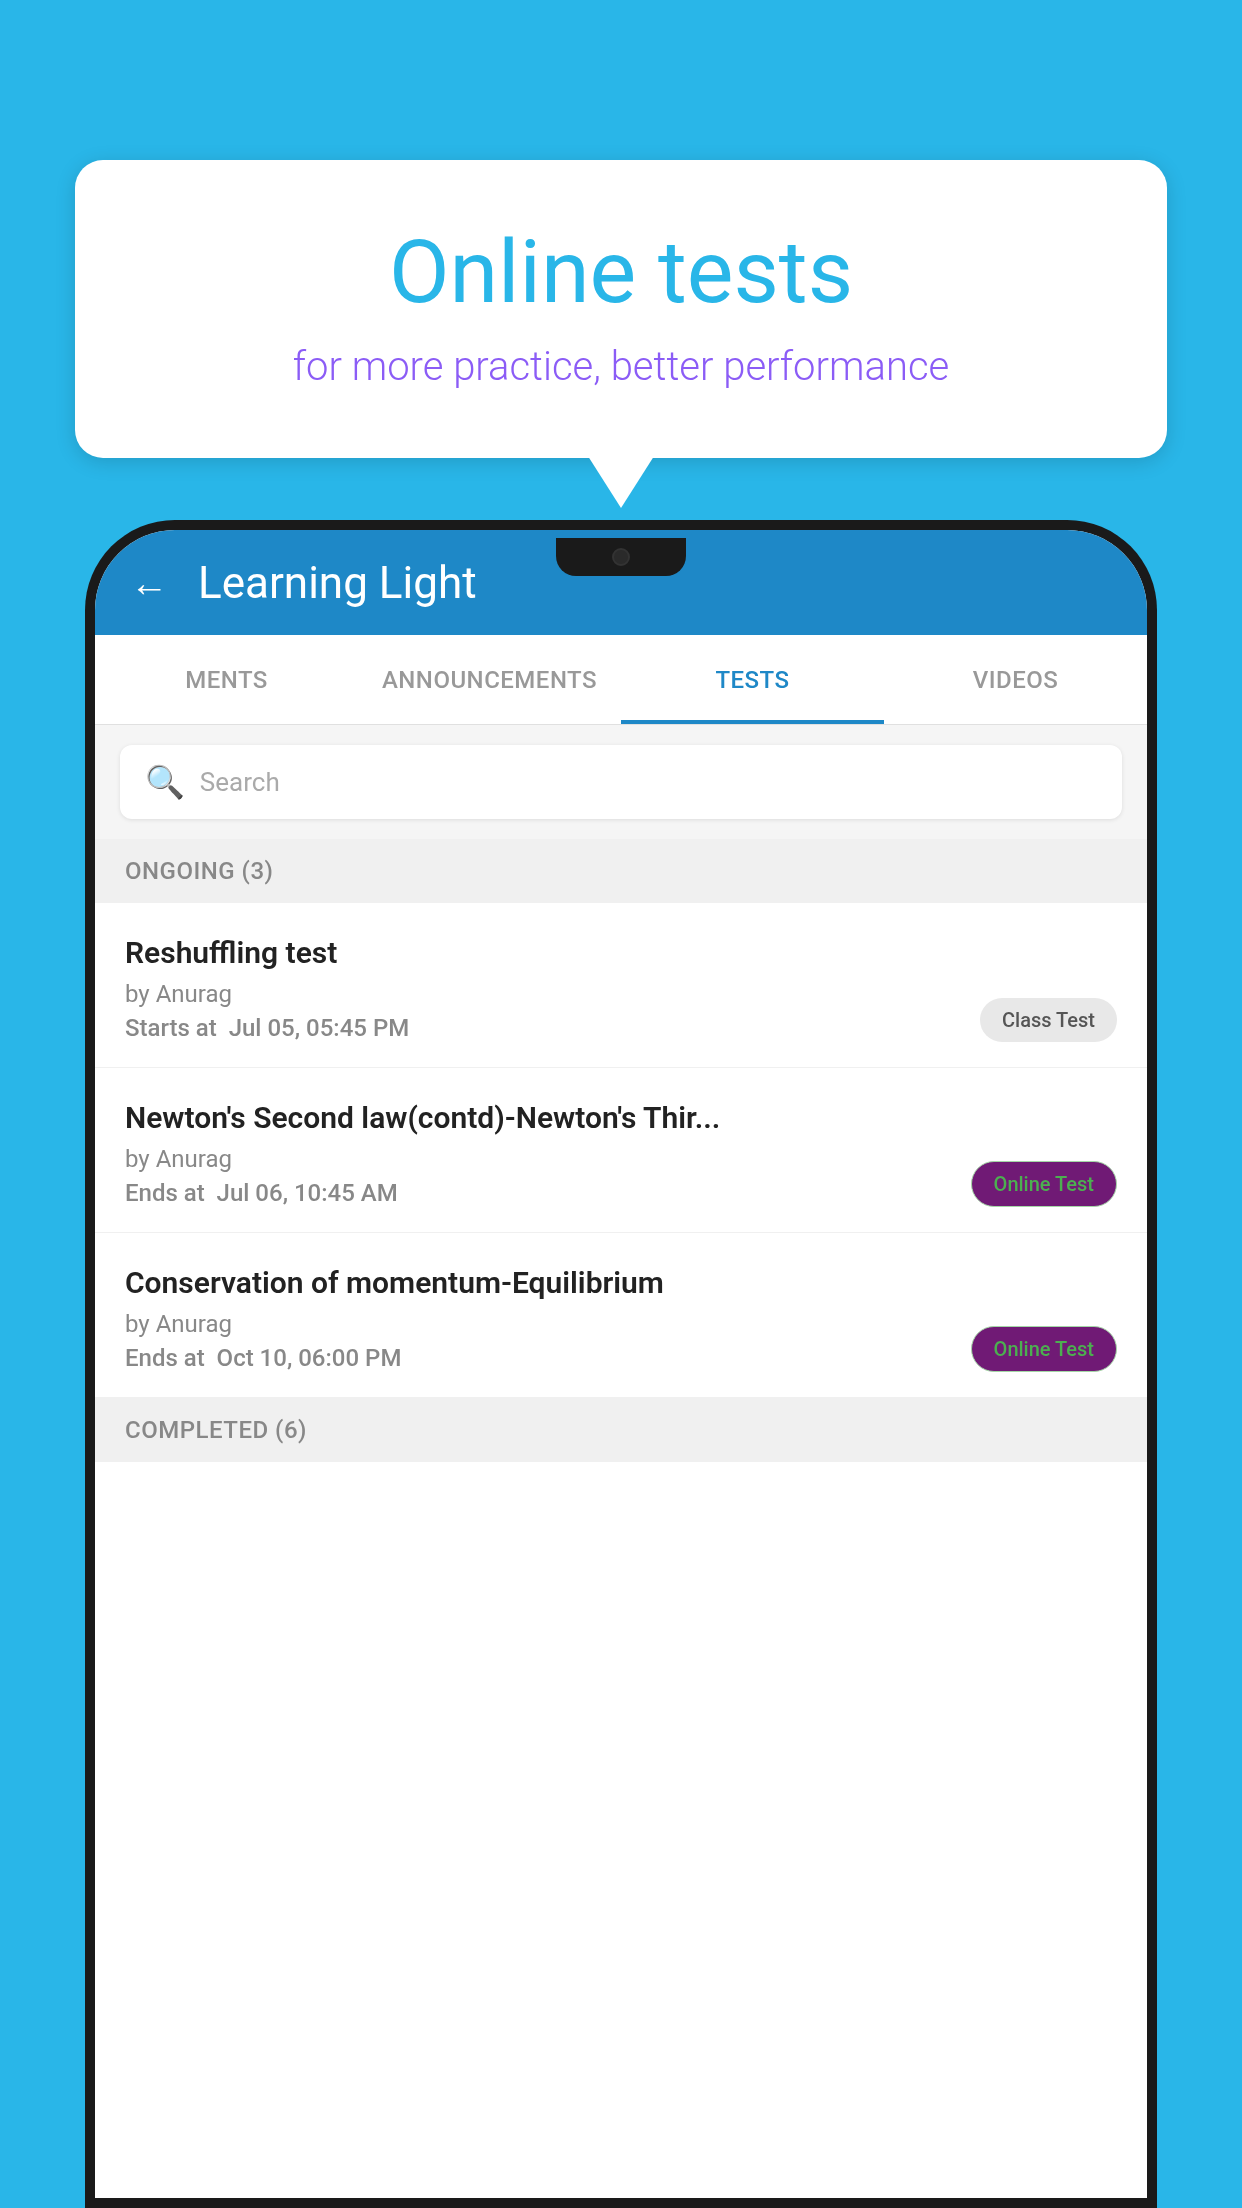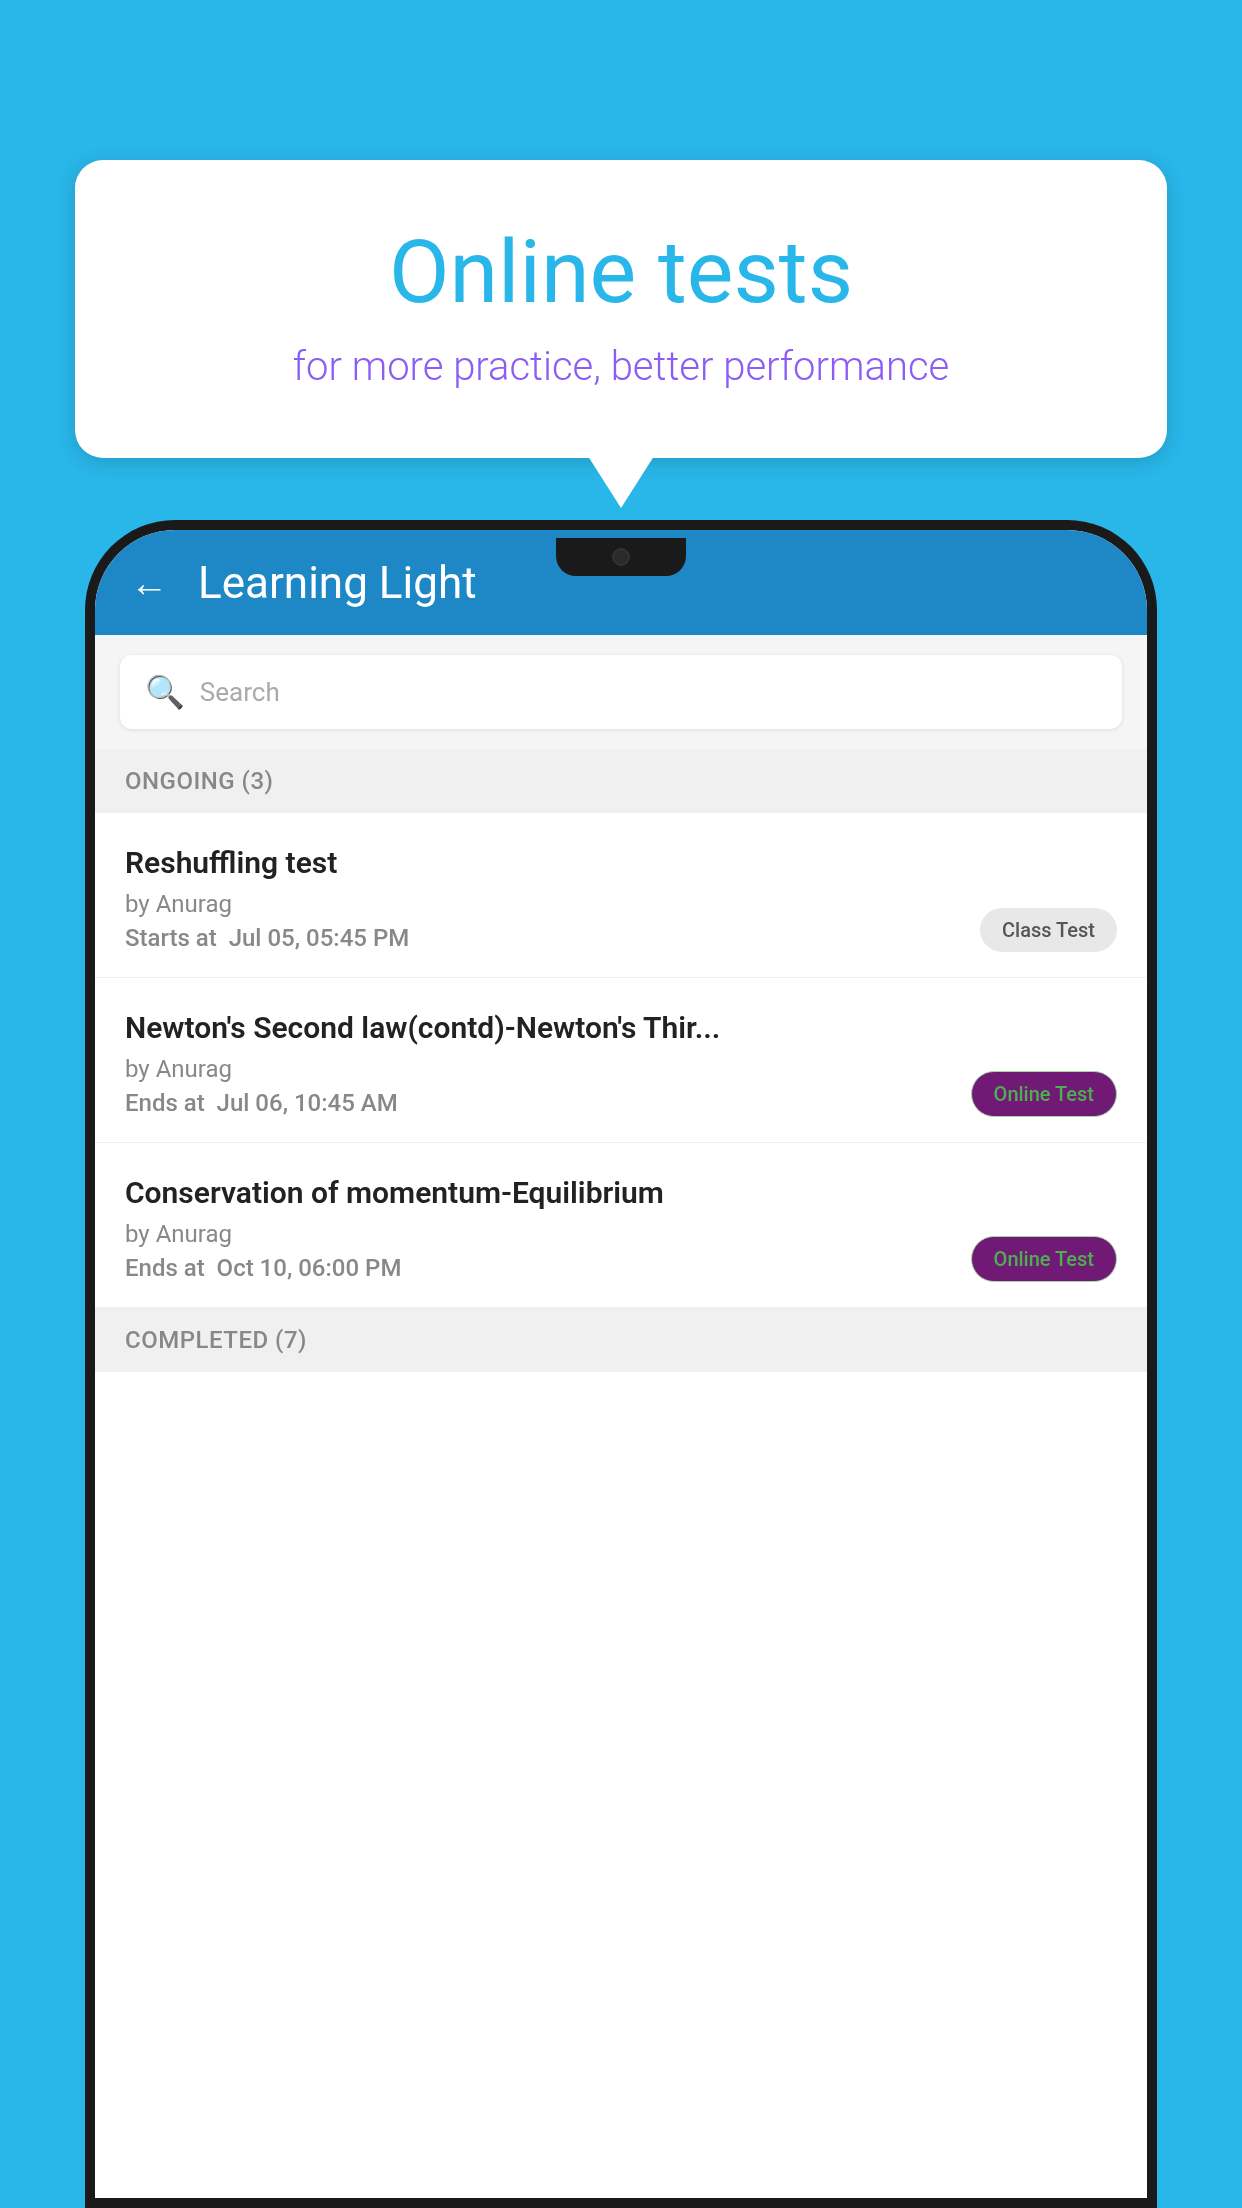"MENTS" div.tabs { html: none -> <div> <div> <span>MENTS</span> </div> <div> <span>ANNOUNCEMENTS</span> </div> <div> <span>TESTS</span> </div> <div> <span>VIDEOS</span> </div> </div> }
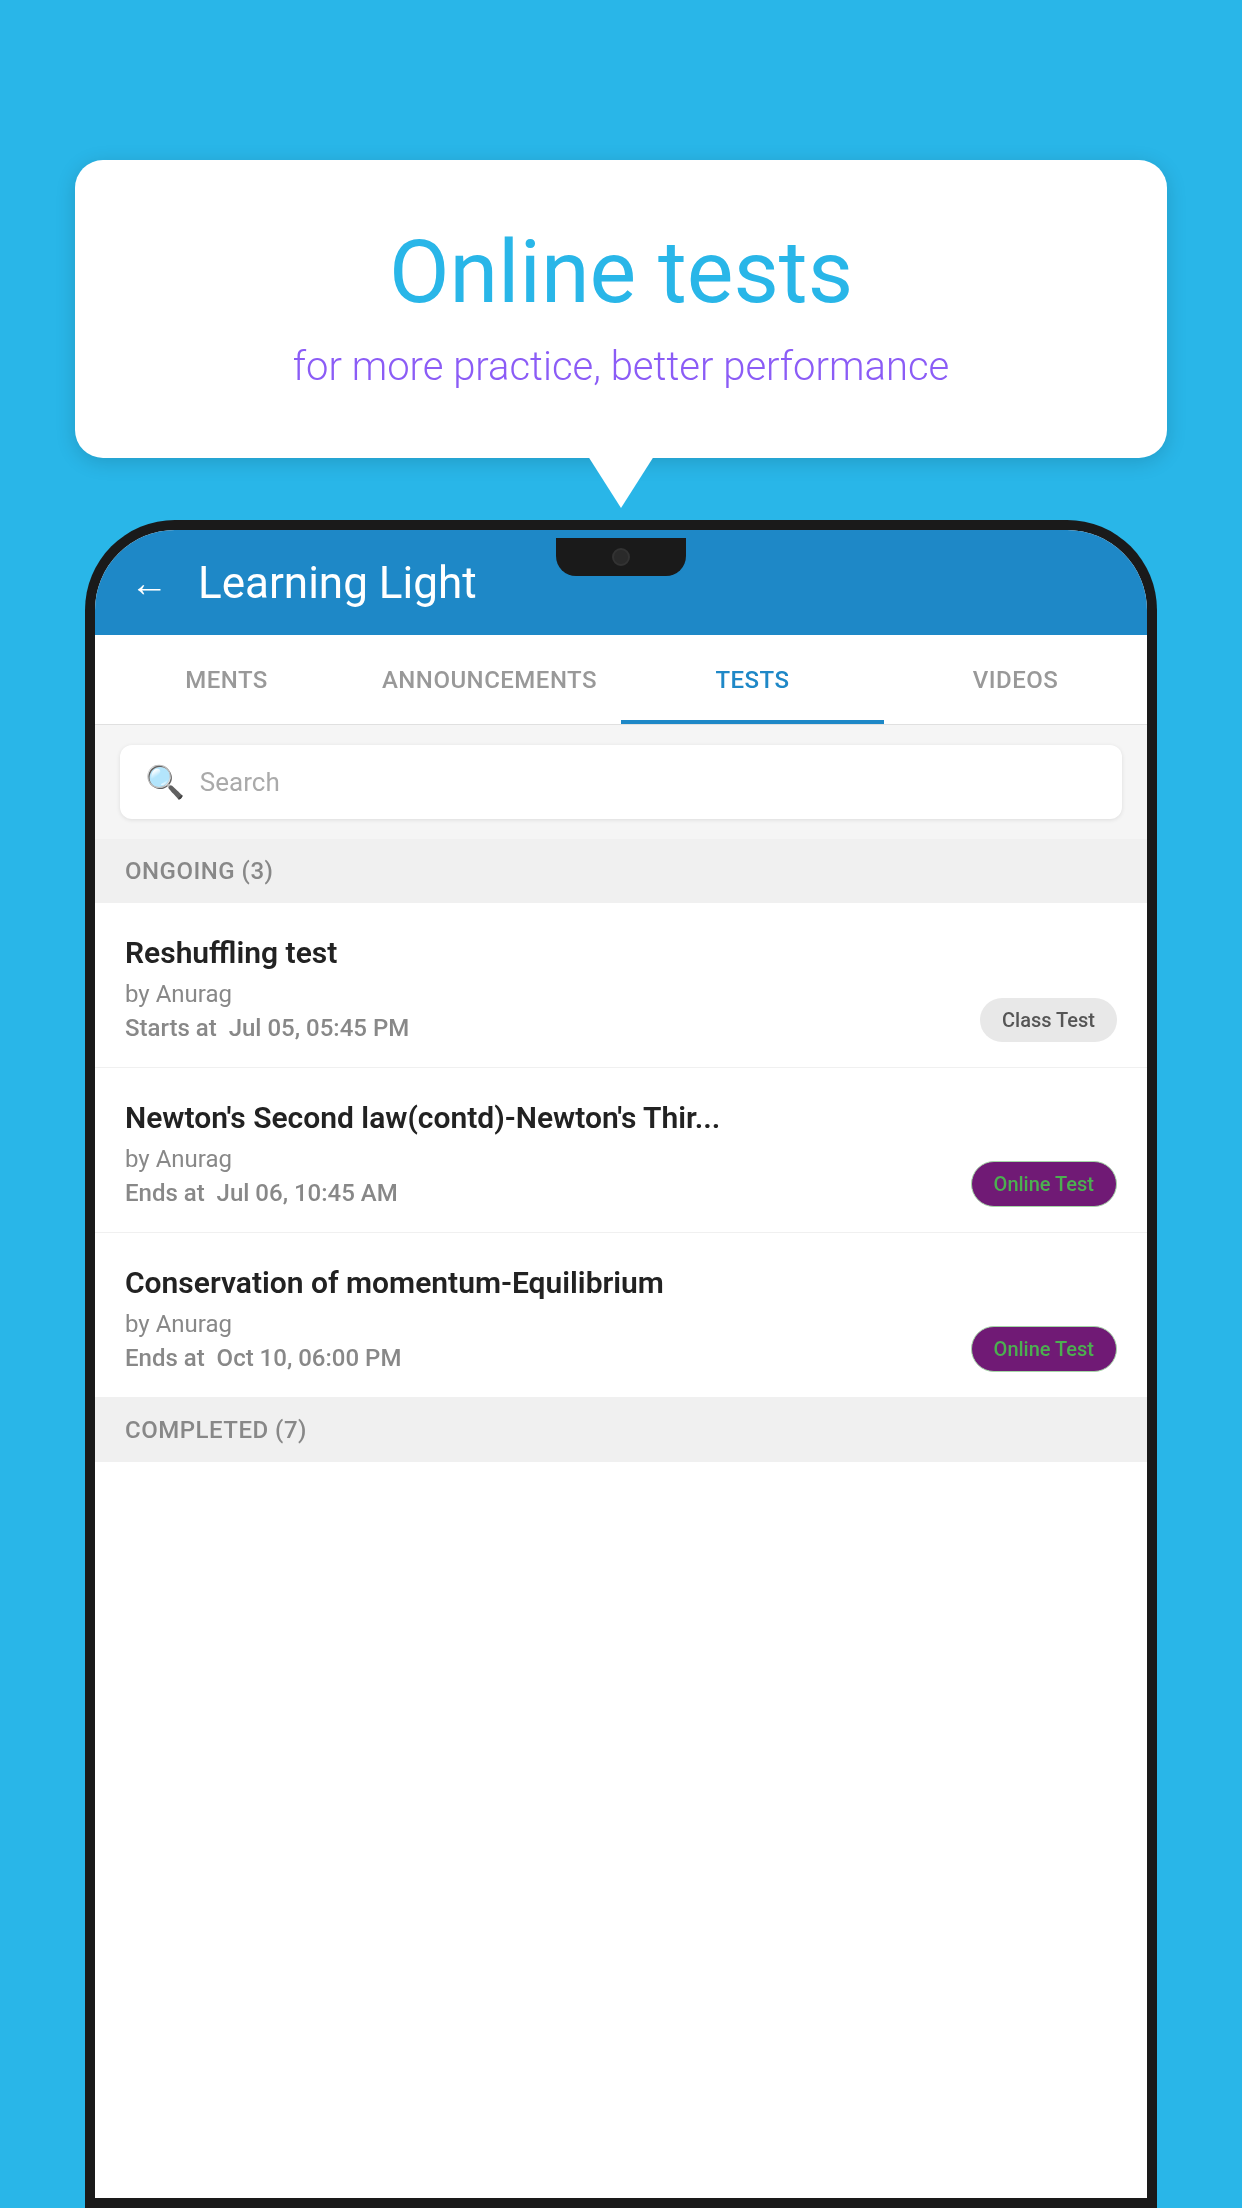"COMPLETED (7)" div.completed-header { text: 7 -> 6 }
